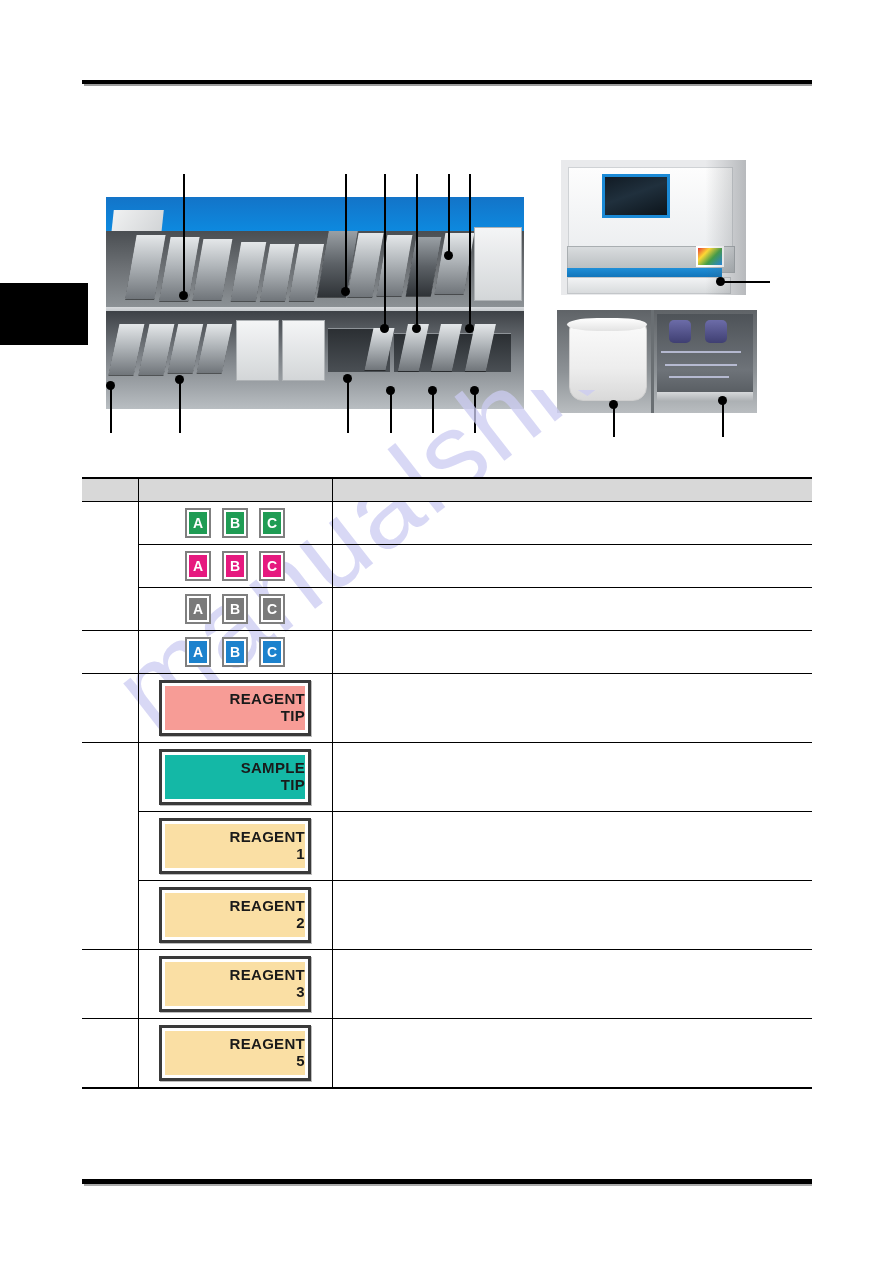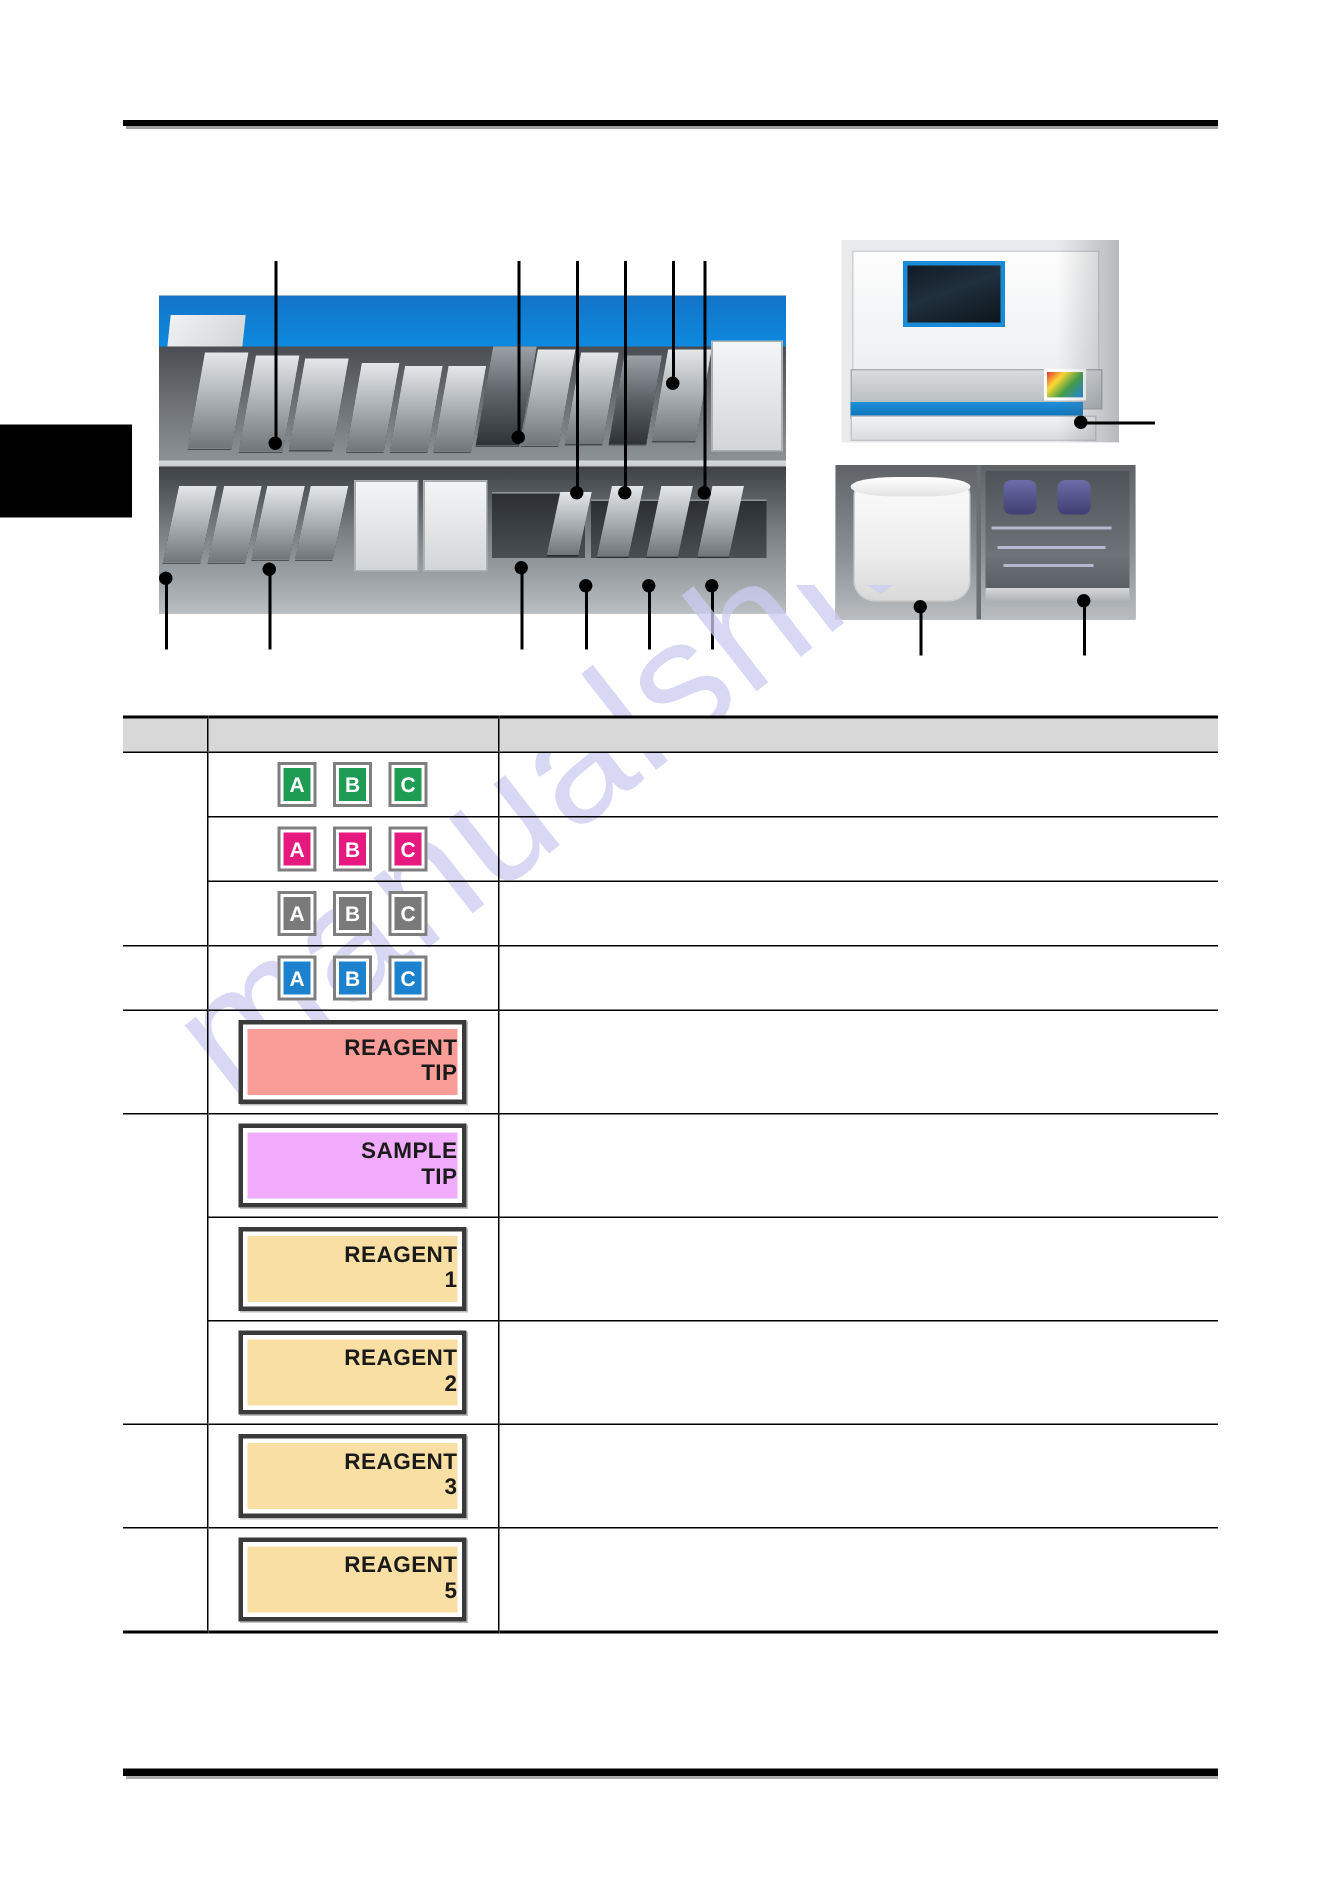"SAMPLE" div.plate-inner { background: #f0abfc -> #14b8a6 }
